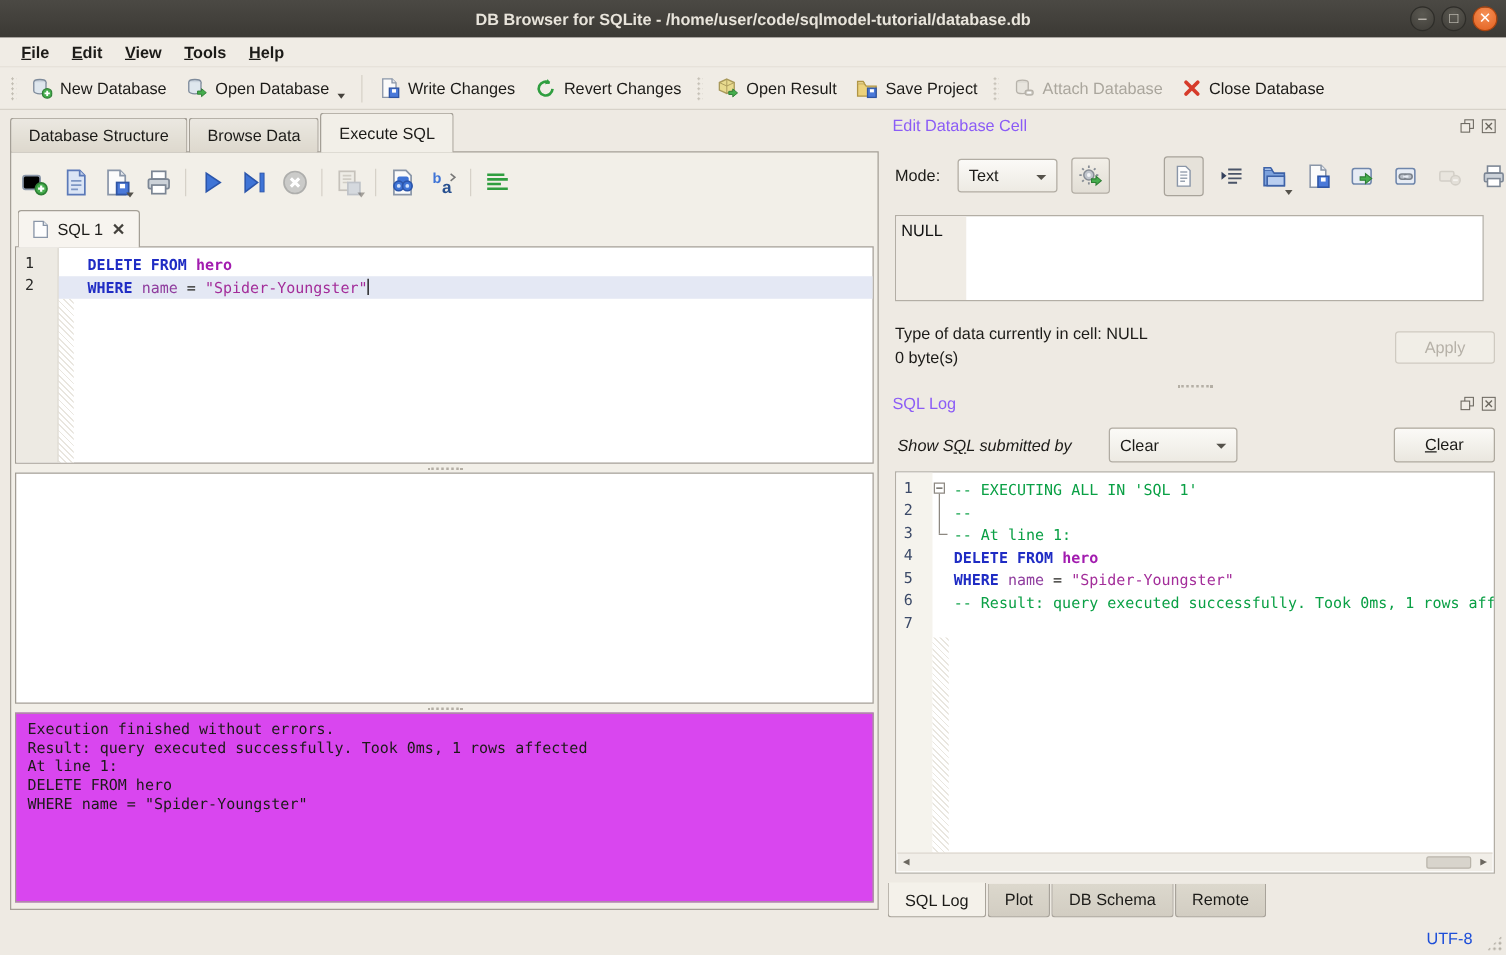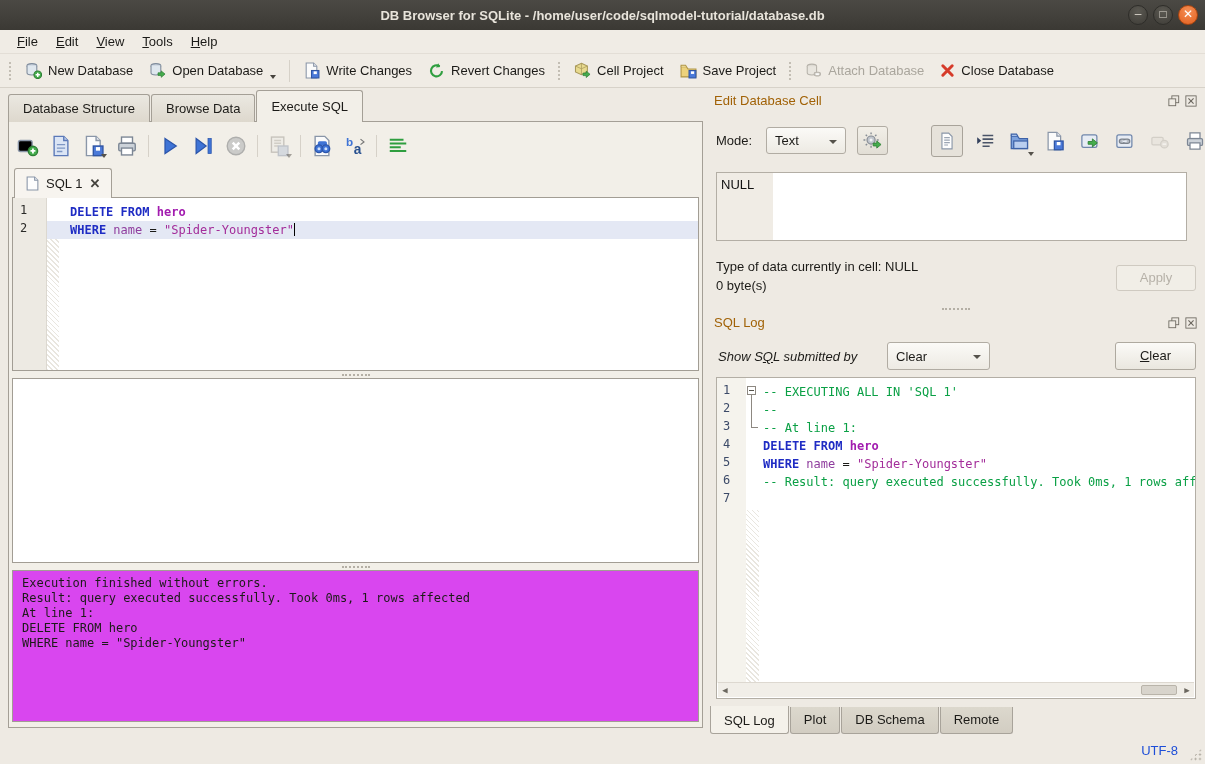"File" .menu-item { font-weight: none -> bold }
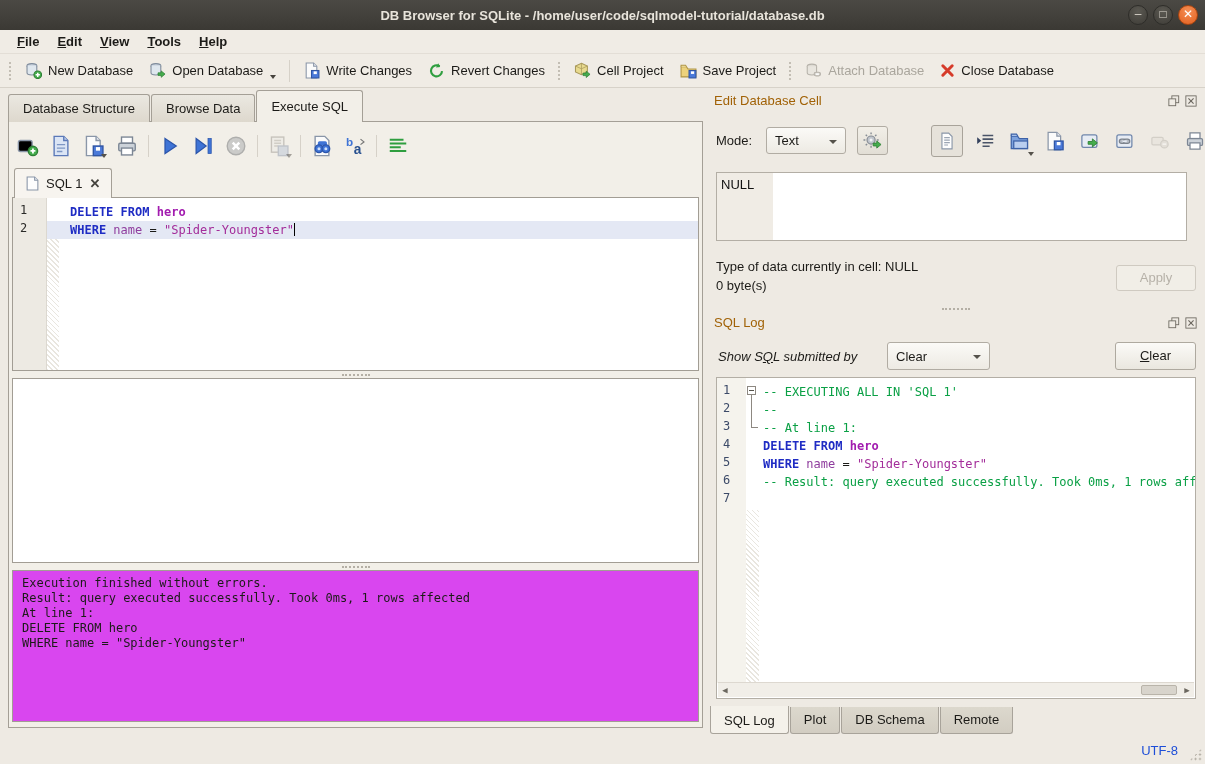"Cell Project" span.lbl { text: Cell Project -> Open Result }
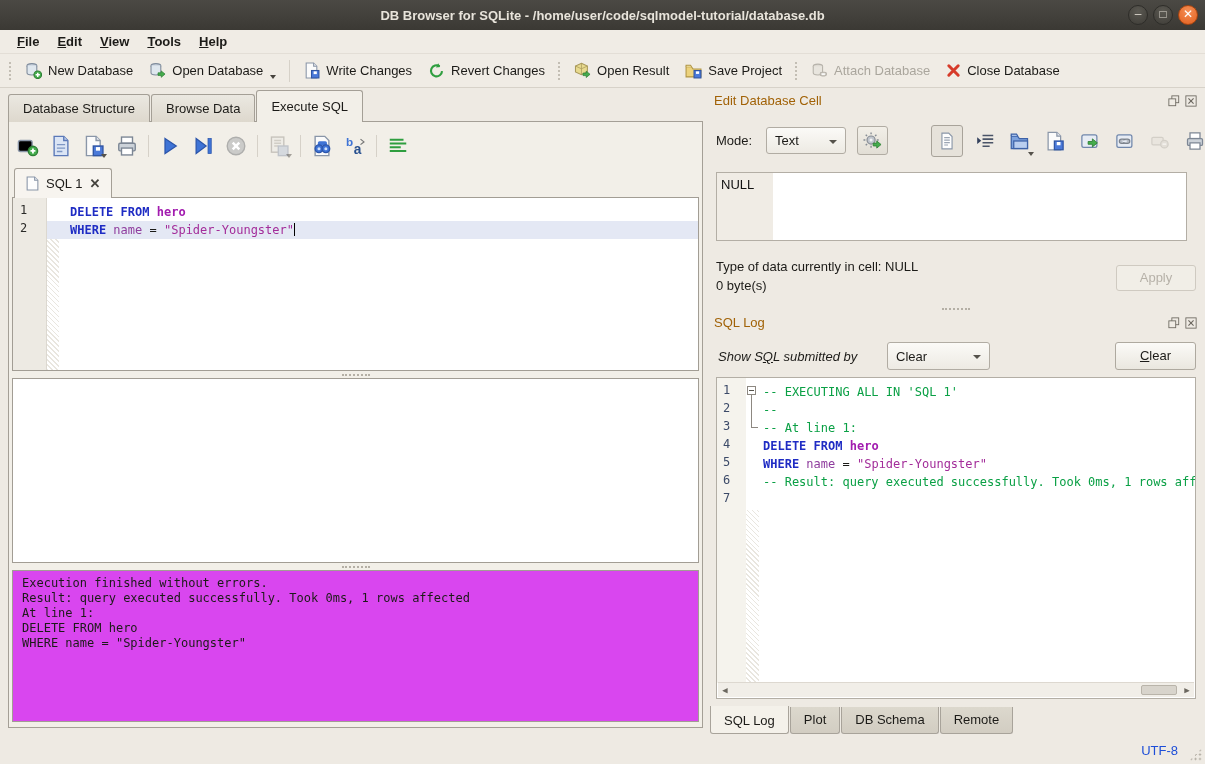"Edit Database Cell" .dock-title { color: #a16207 -> #8b5cf6 }
